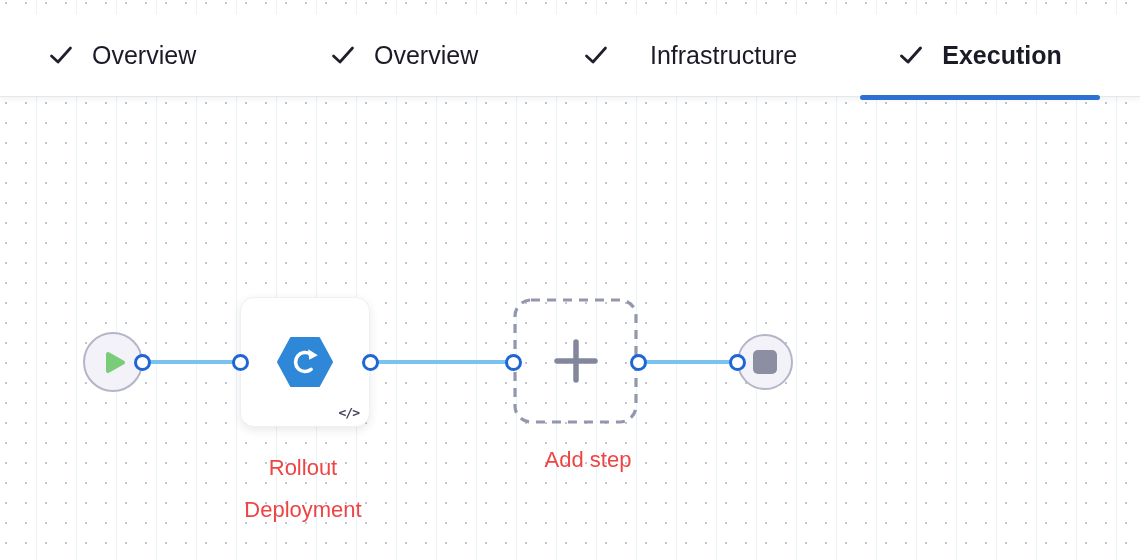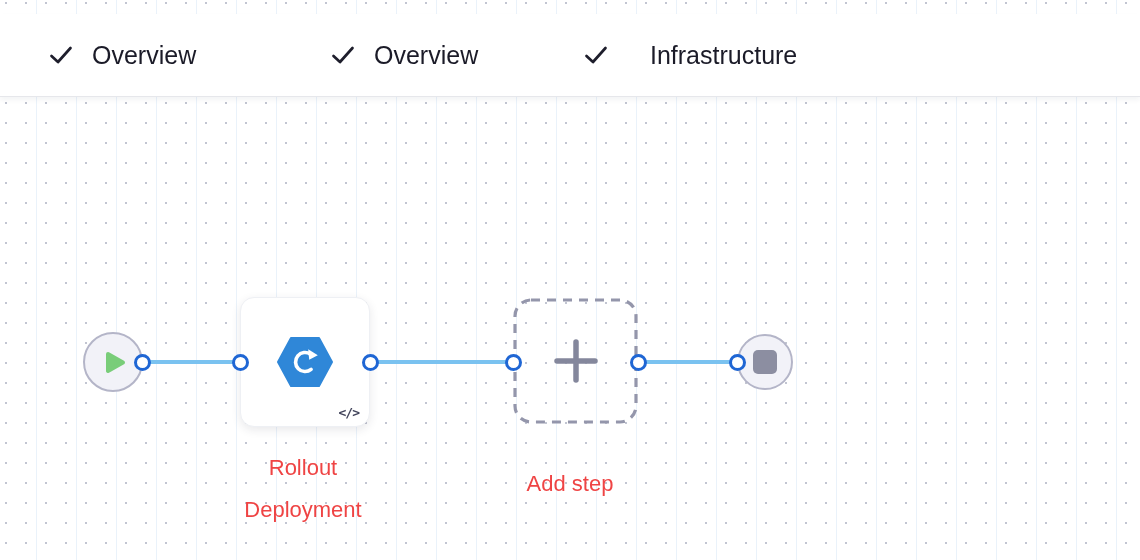"Execution" div.tab { html: none -> <div> <span> <svg> <polyline></polyline> </svg> </span> <span>Execution</span> <div></div> </div> }
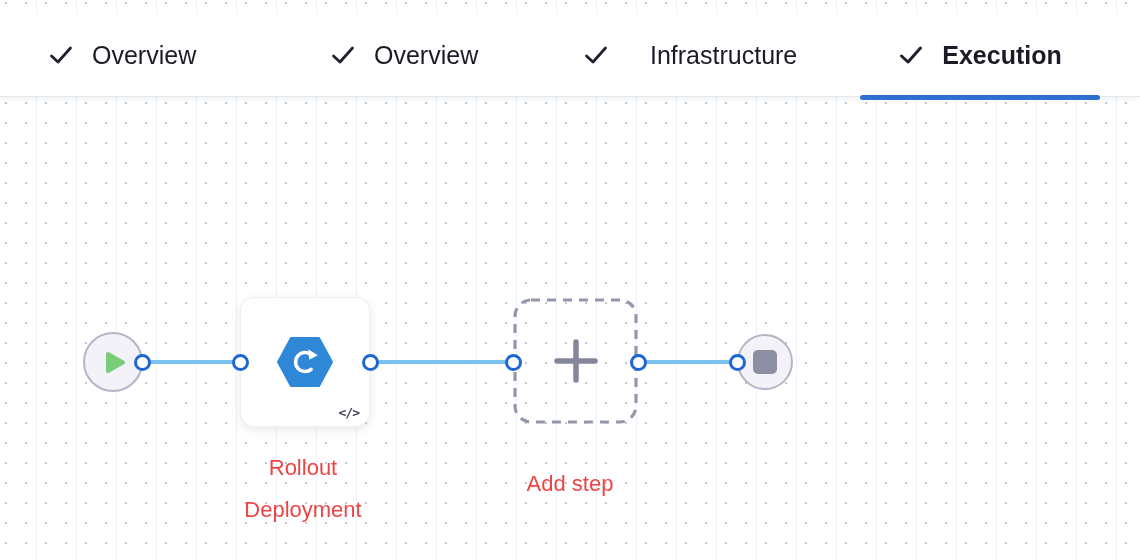"Add step" #add-step-label { left: 502px -> 520px; margin-top: 24px -> none }
